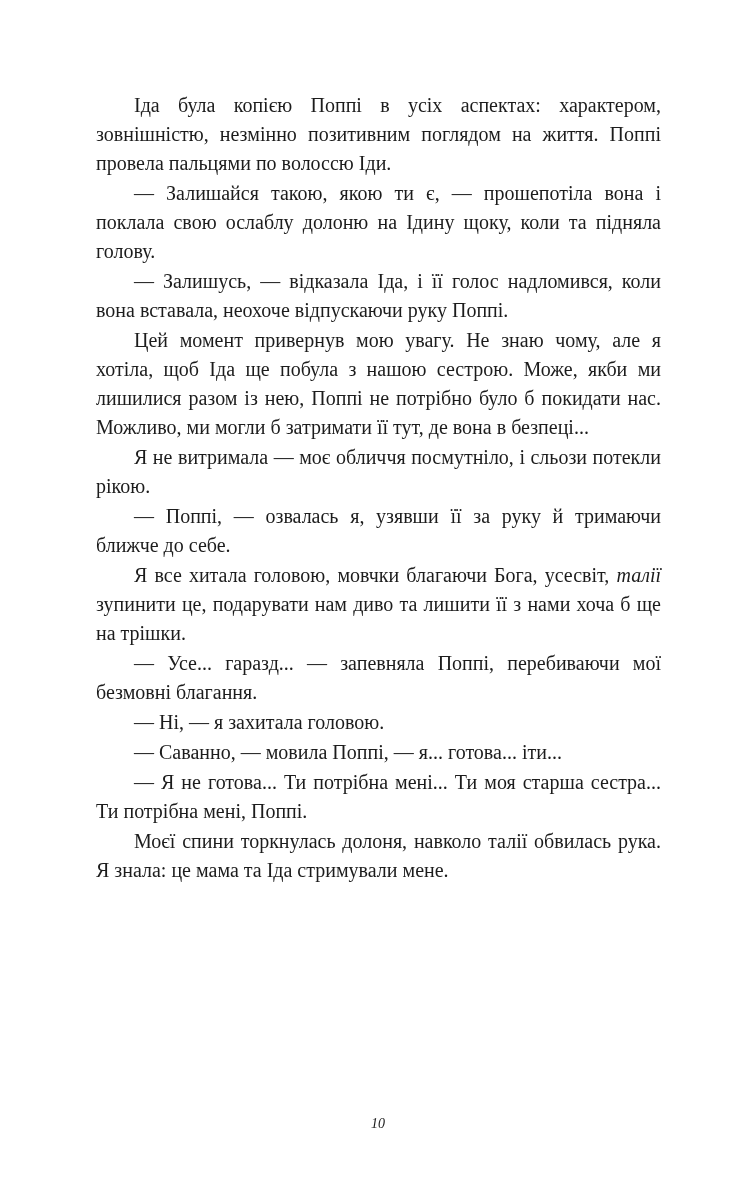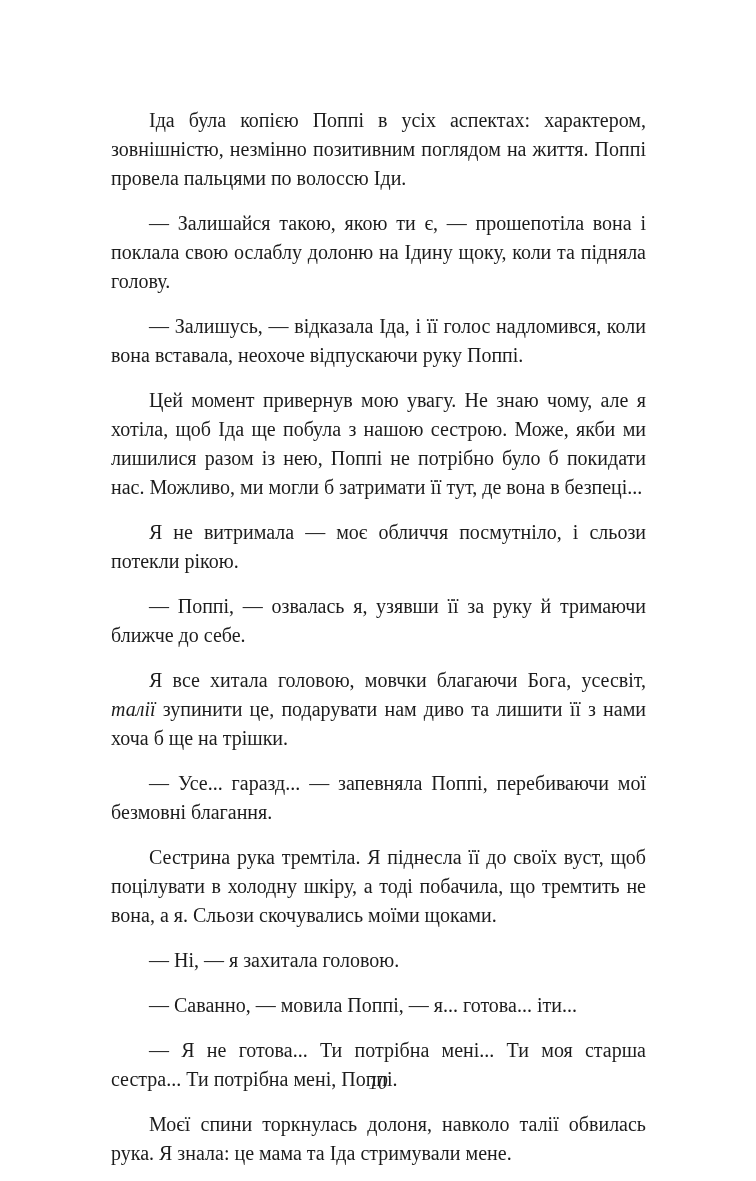"Іда була копією Поппі в" .text-block p { margin: 16px -> 1px }
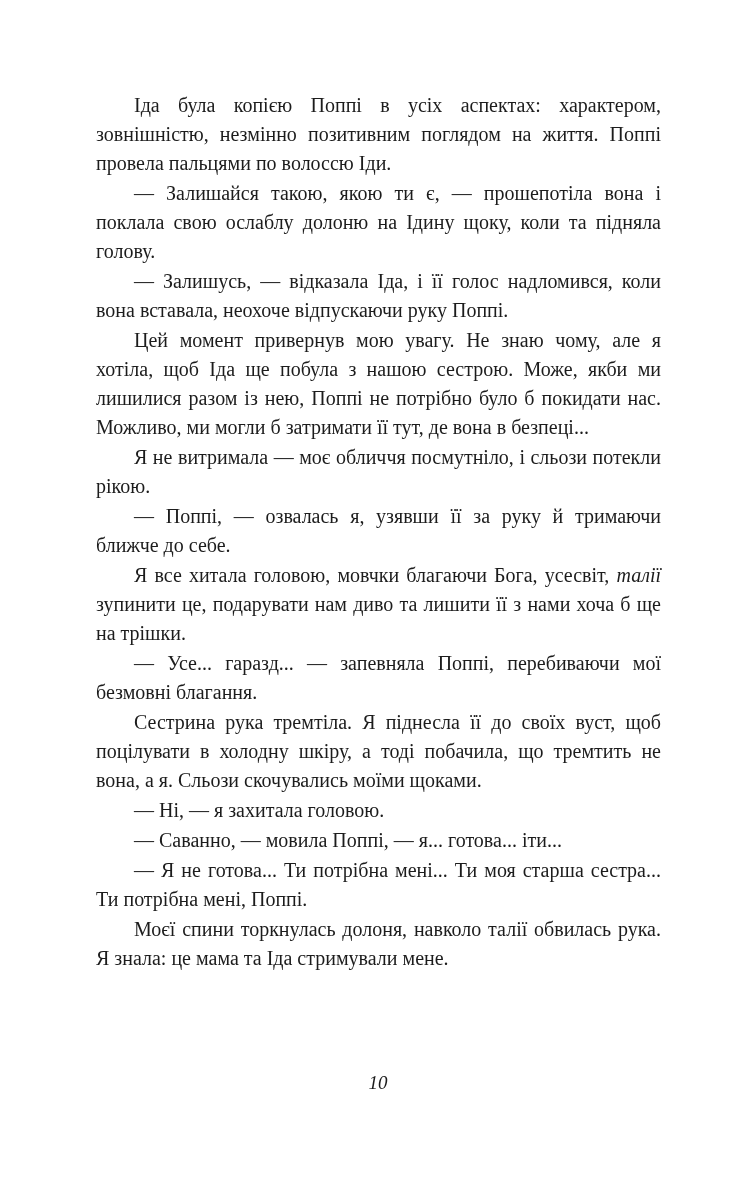"Сестрина рука тремтіла. Я піднесла" p { html: <p><span>Сестрина рука тремтіла. Я піднесла її до своїх вуст, щоб поцілувати в холодну шкіру, а тоді побачила, що тремтить не вона, а я. Сльози скочувались моїми щоками.</span></p> -> none }
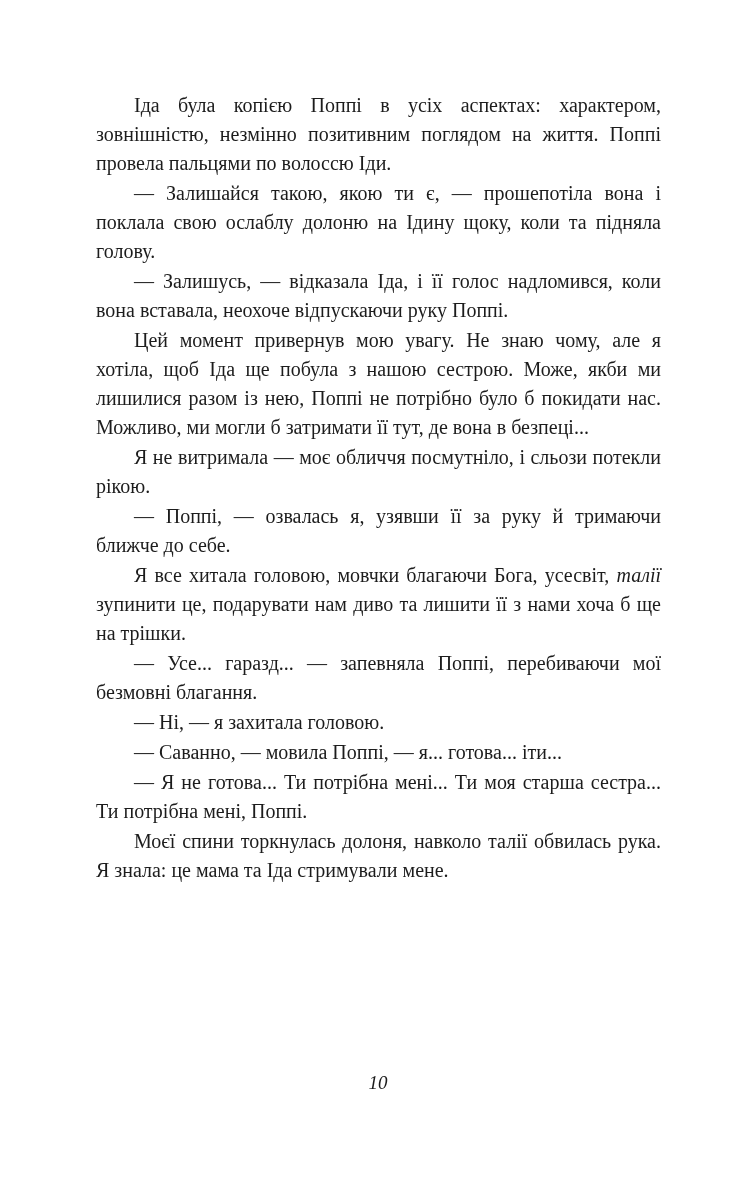"10" .page-number { font-size: 19px -> 14px; top: 1072px -> 1116px }
